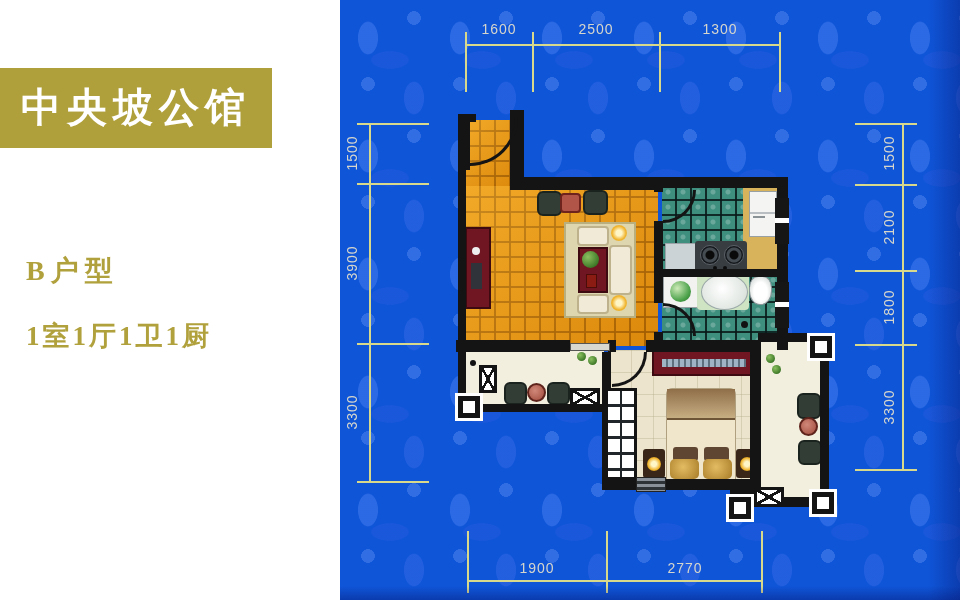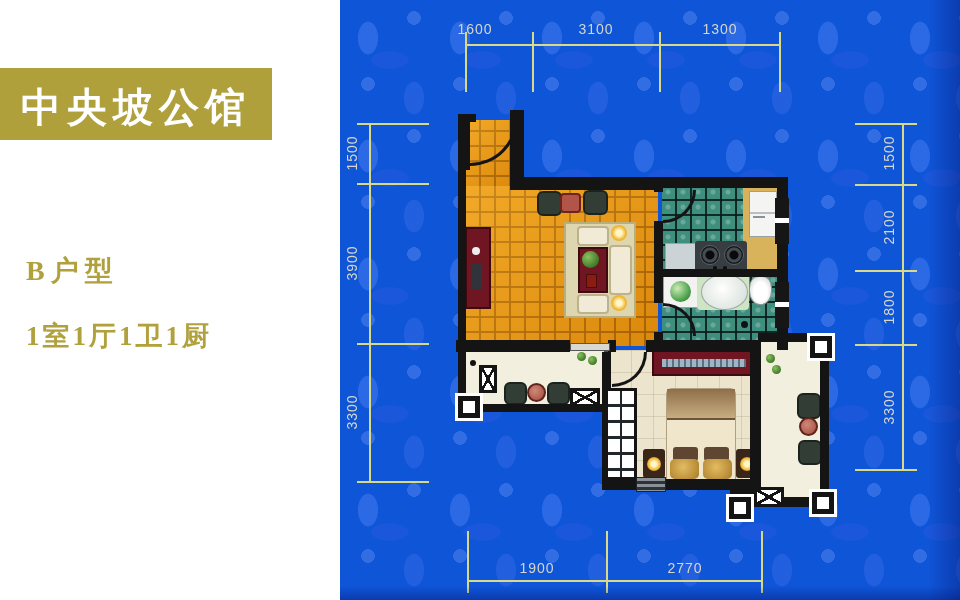"1600" span.abs { left: 475px -> 499px }
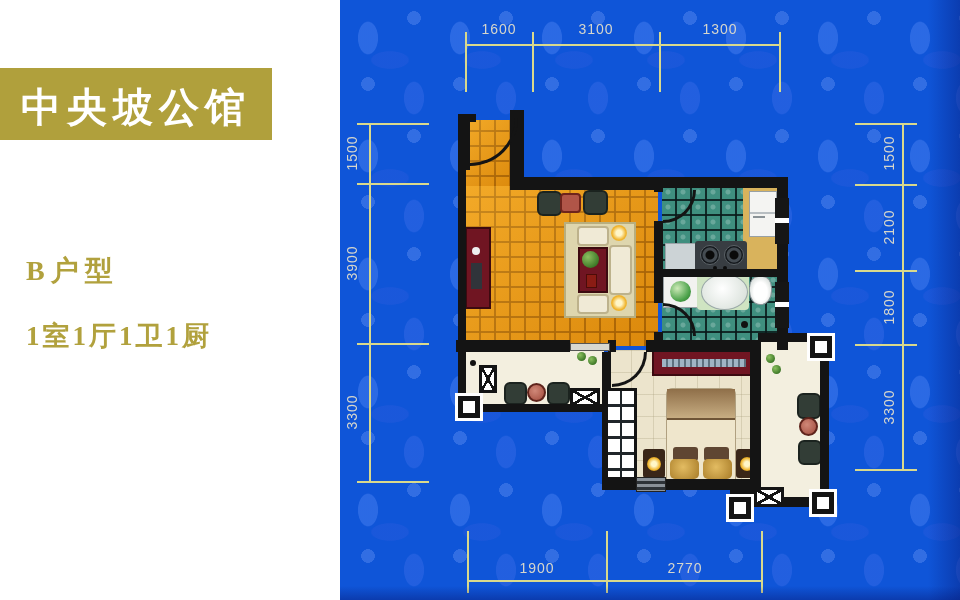"3100" span.abs { text: 3100 -> 2500 }
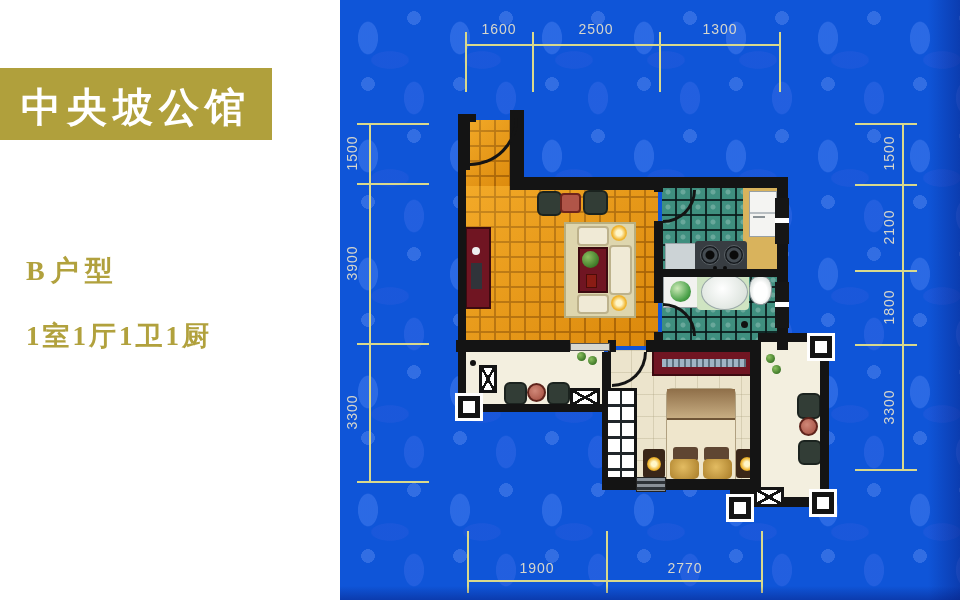"中央坡公馆" .banner { height: 72px -> 80px }
